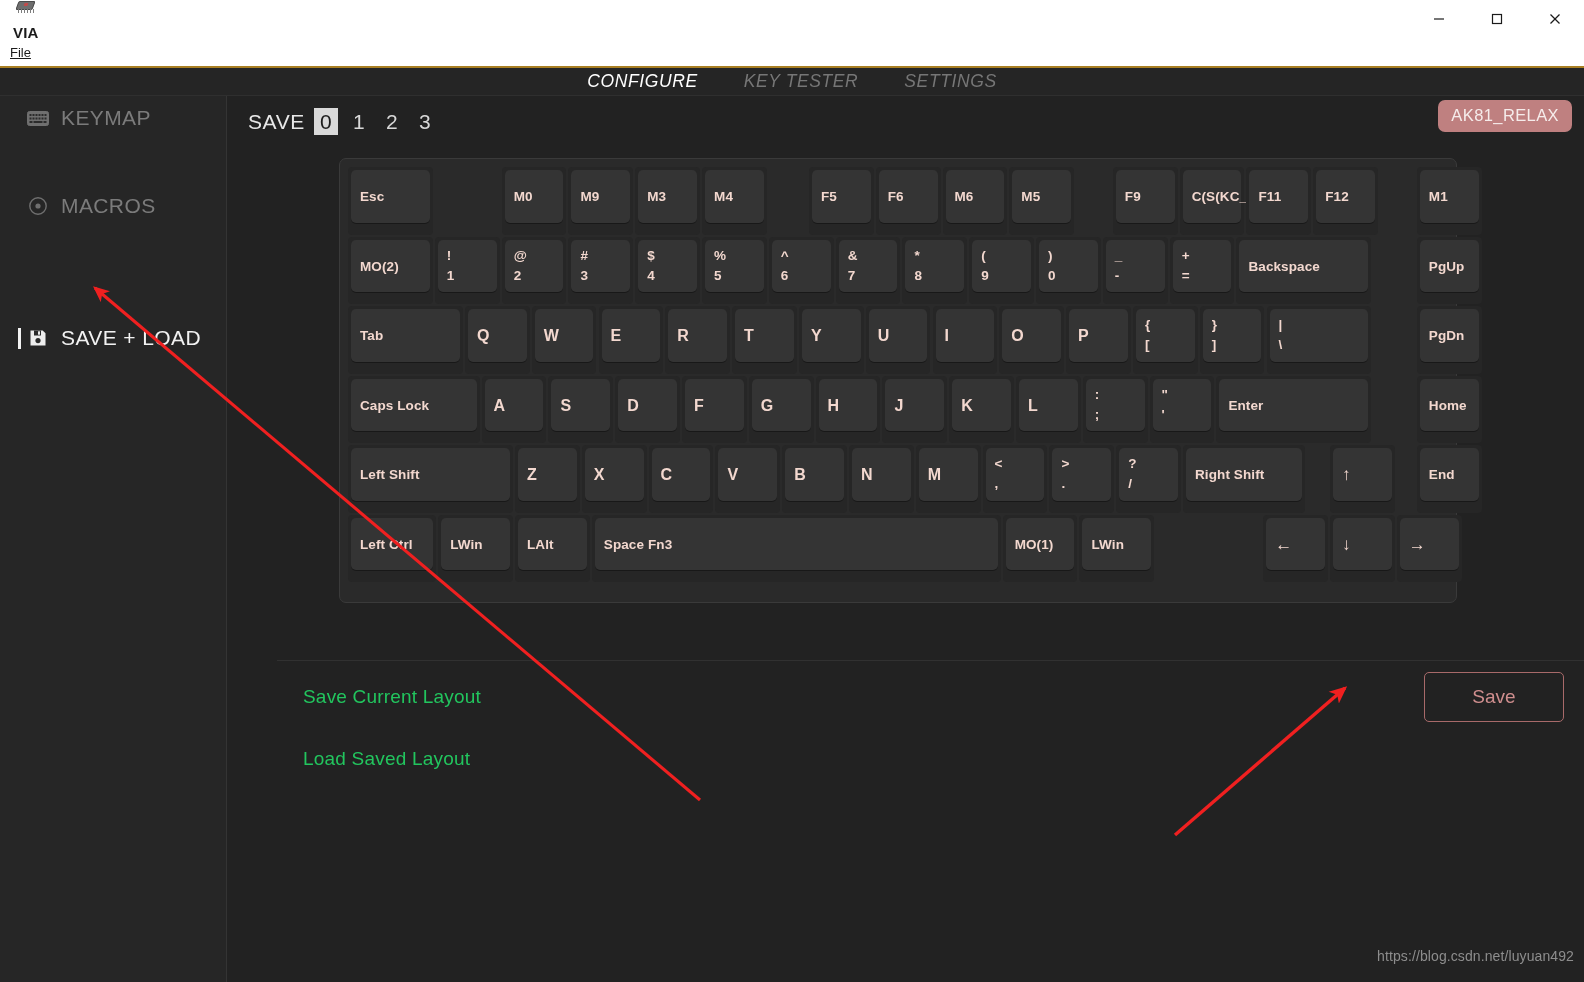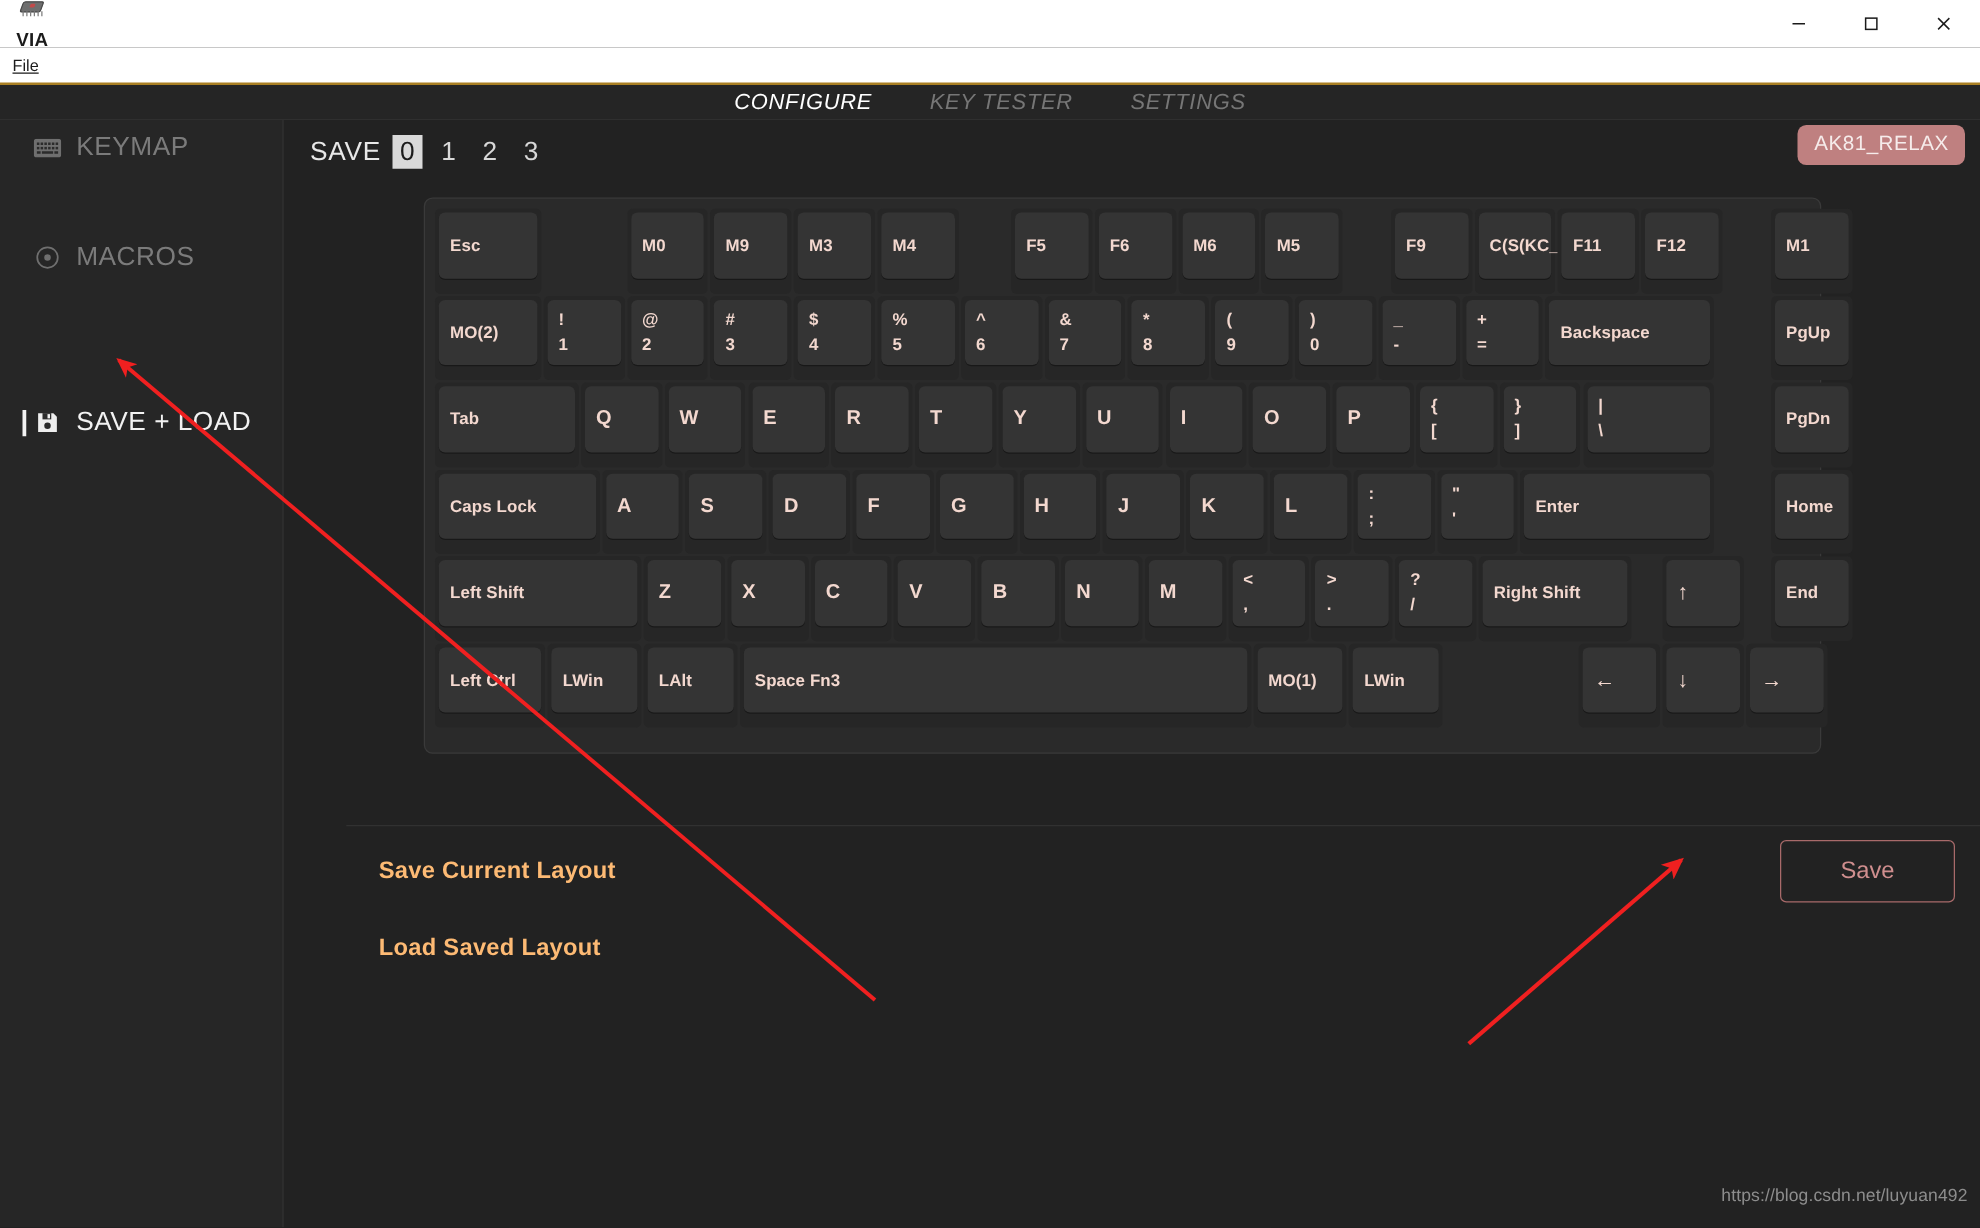"Save Current Layout" .sl-row { color: #fdba74 -> #22c55e; font-weight: bold -> none }
